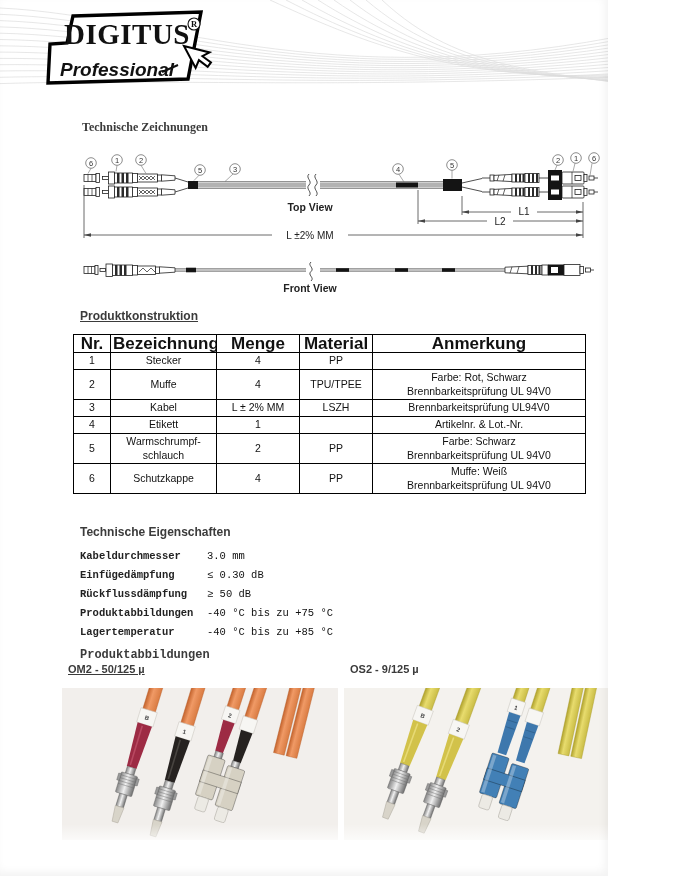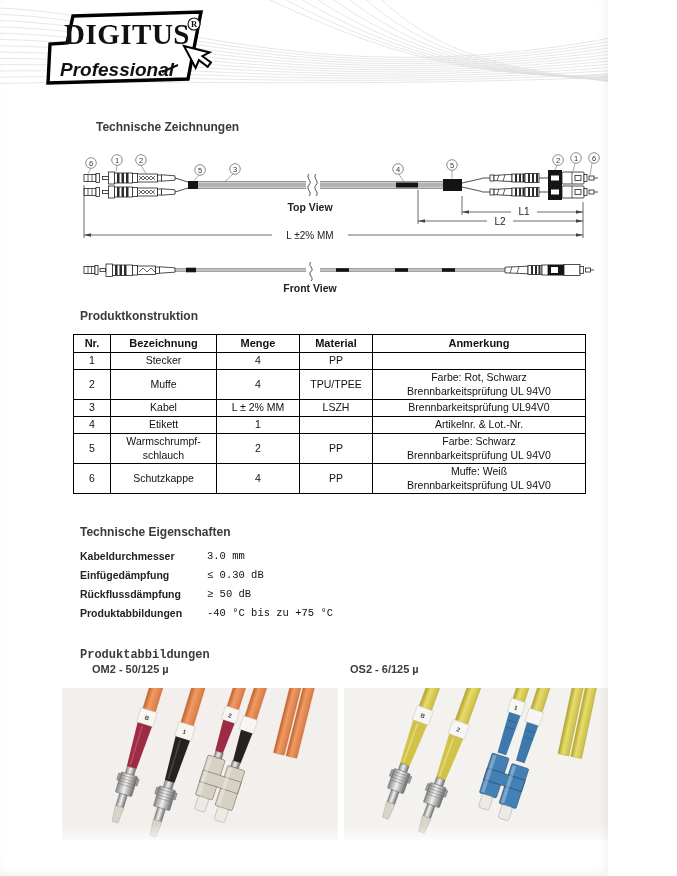"Technische Zeichnungen" div.sec-title { font-family: none -> Liberation Serif, serif; left: 96px -> 82px }
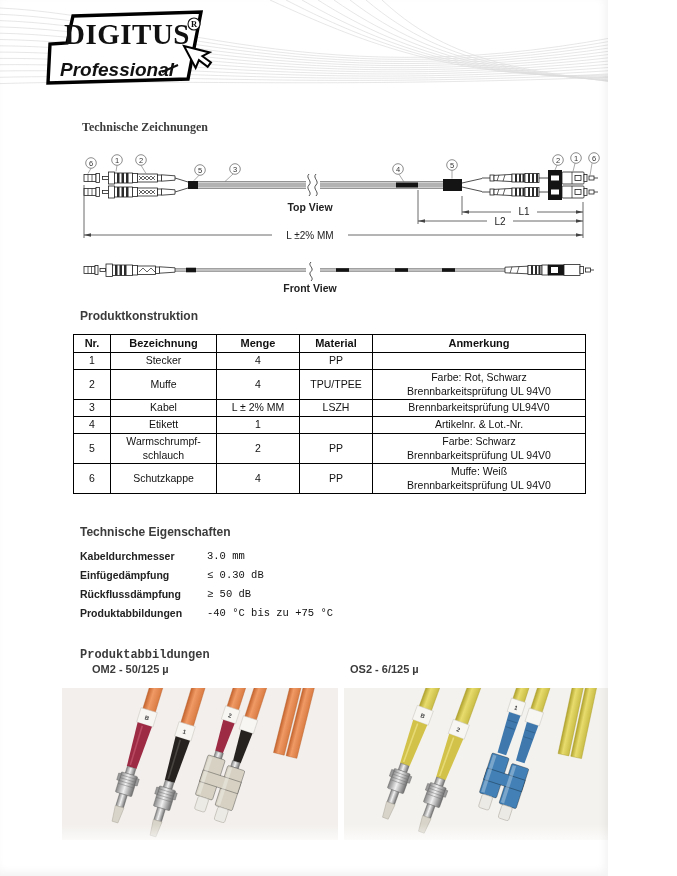"Produktkonstruktion" div.sec-title { text-decoration: none -> underline }
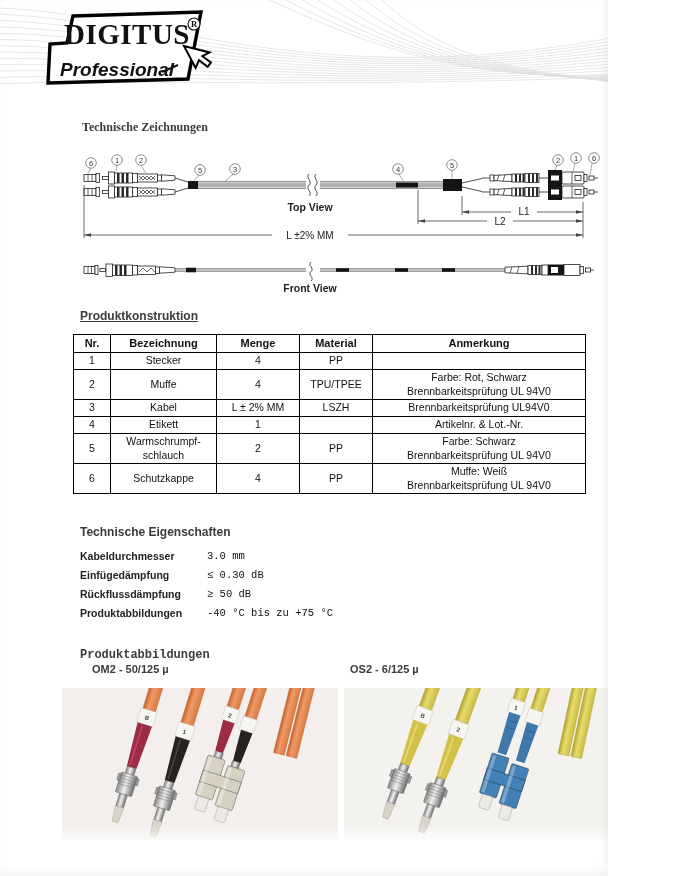"Nr." .ktable th { font-size: 11px -> 17px }
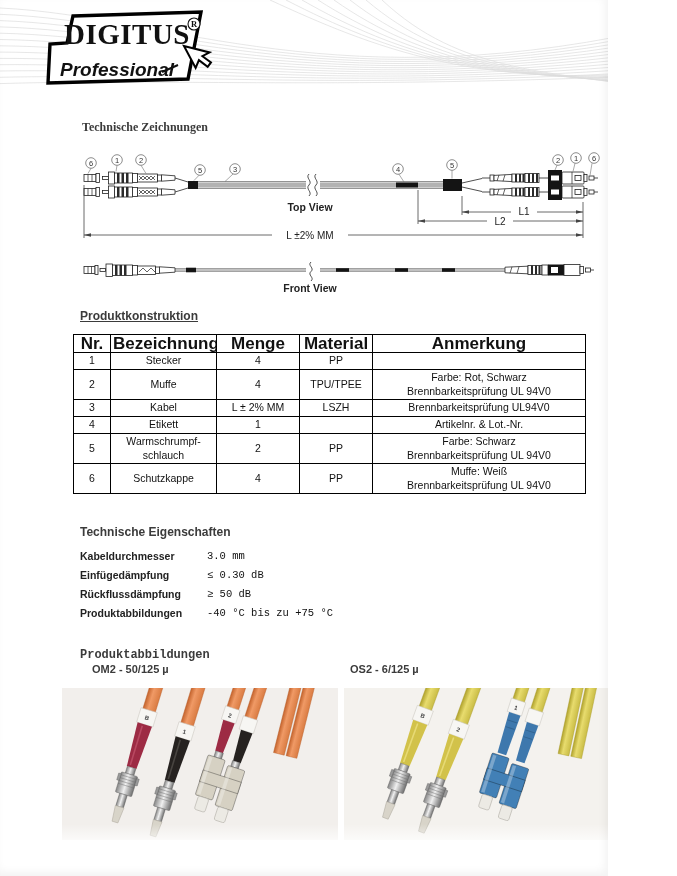"Kabeldurchmesser" .spec-label { font-family: none -> Liberation Mono, monospace }
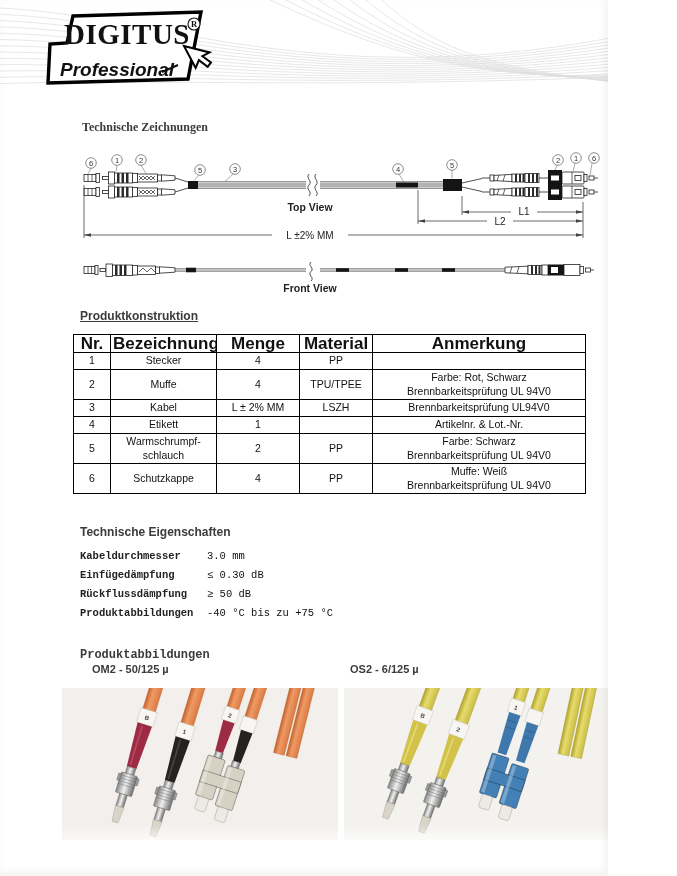"Lagertemperatur" div.spec-row { html: none -> <div> <div>Lagertemperatur</div> <div>-40 °C bis zu +85 °C</div> </div> }
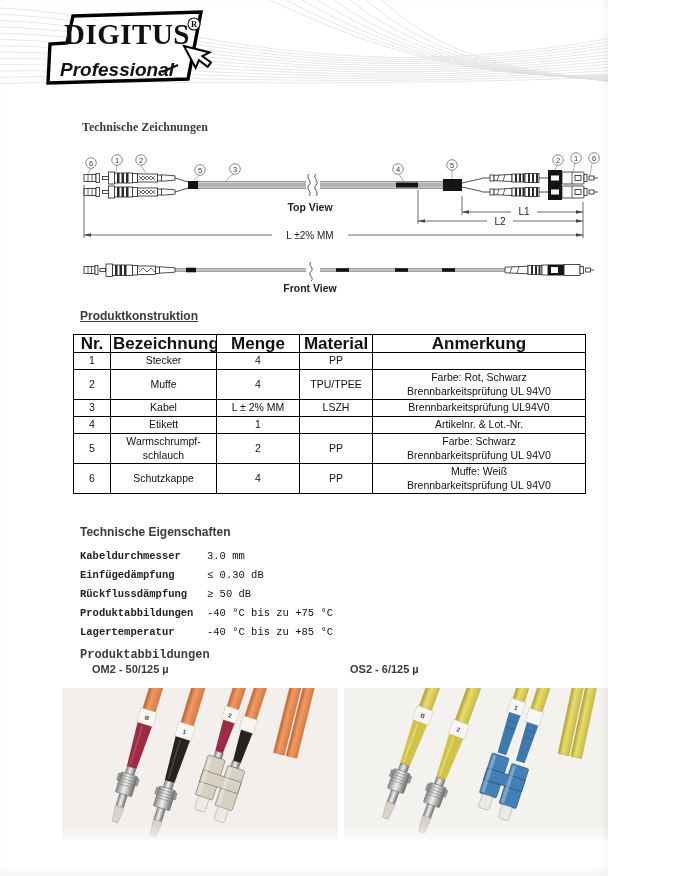"OM2 - 50/125 µ" div.prod-label { left: 92px -> 68px; text-decoration: none -> underline }
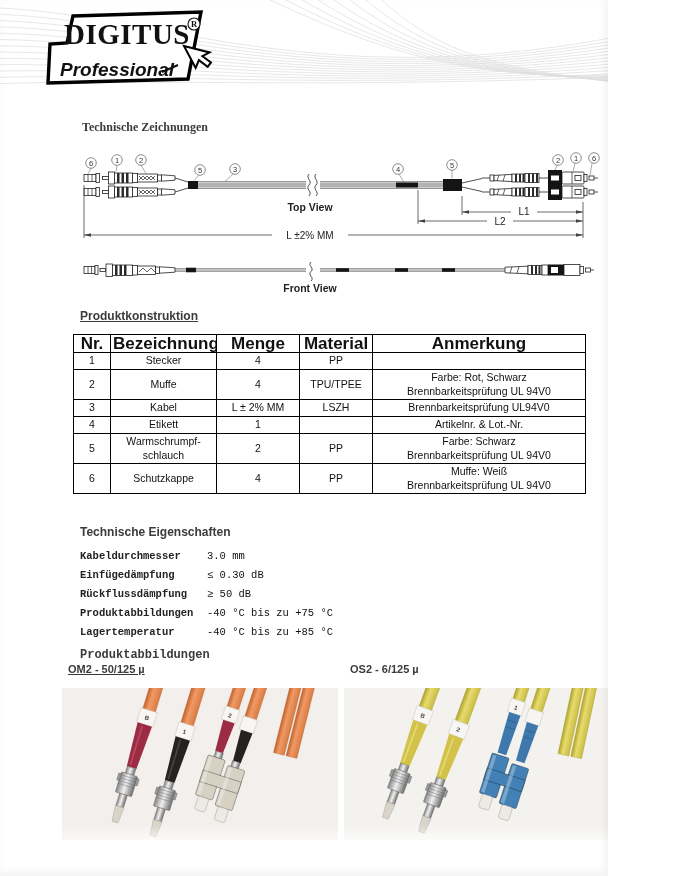"OS2 - 6/125 µ" div.prod-label { text: 6/125 -> 9/125 }
